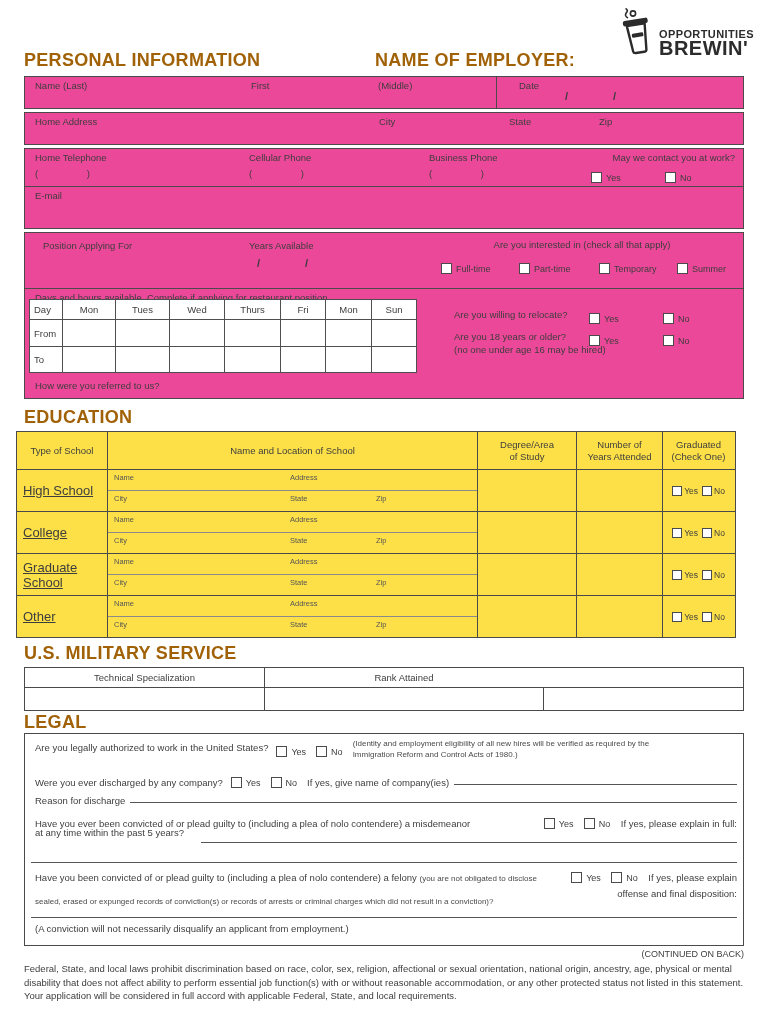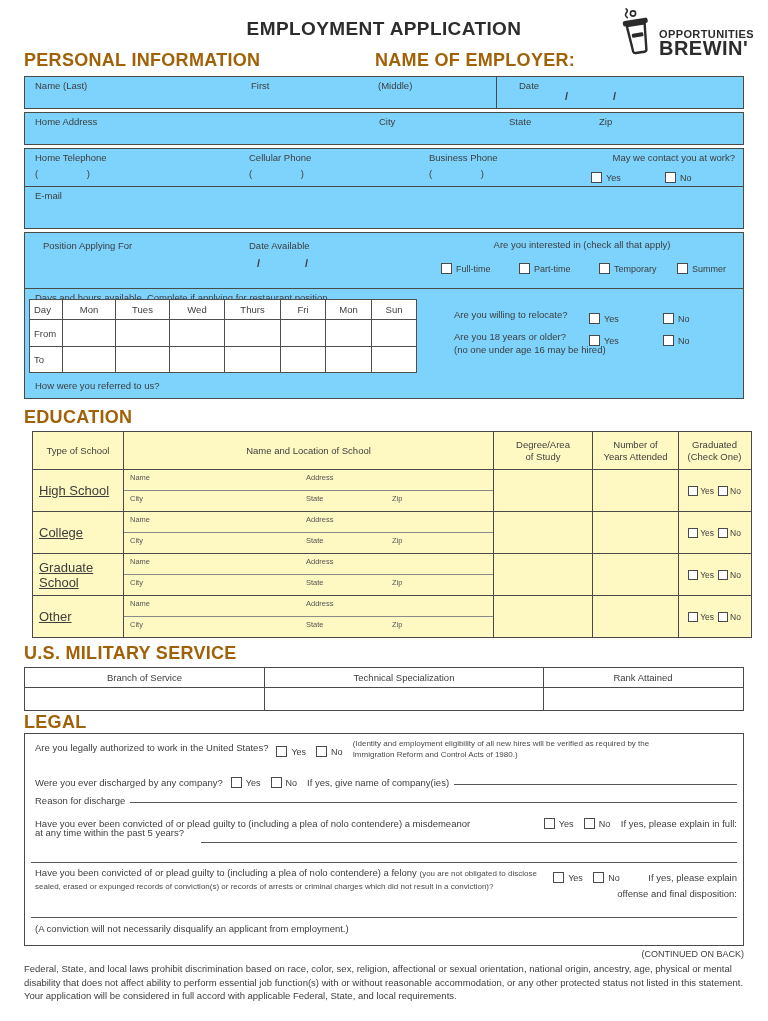"EMPLOYMENT APPLICATION" div.abs { html: <div> <span>EMPLOYMENT APPLICATION</span> </div> -> none }
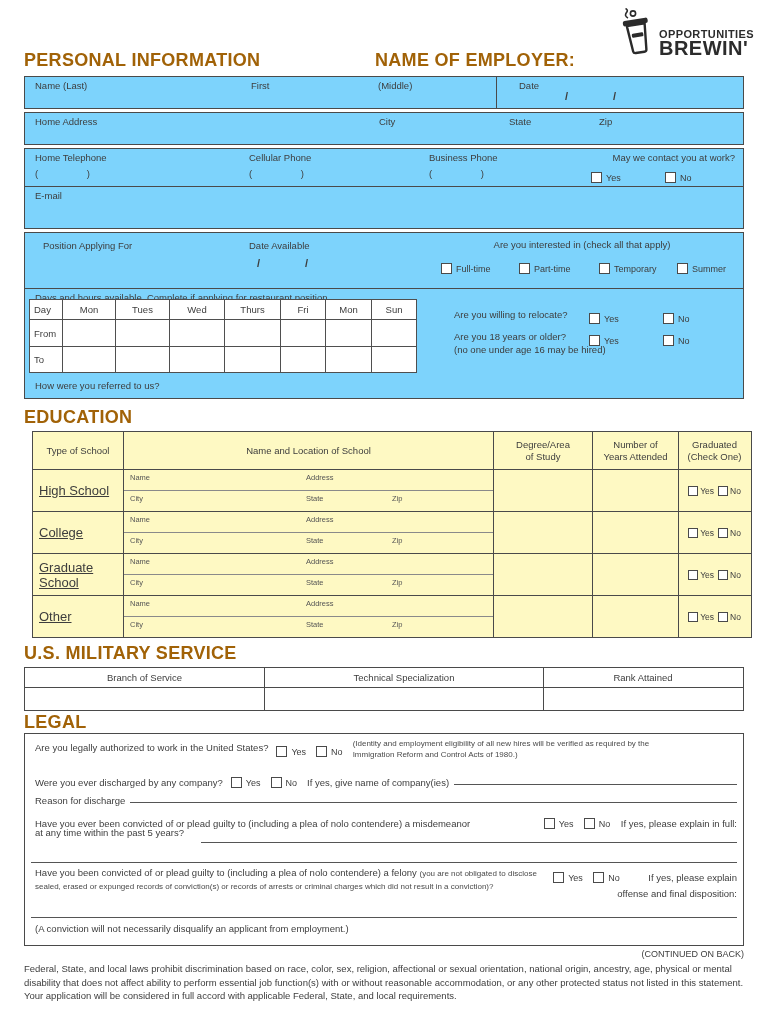"Name (Last)" .box { background: #7dd3fc -> #ec4899 }
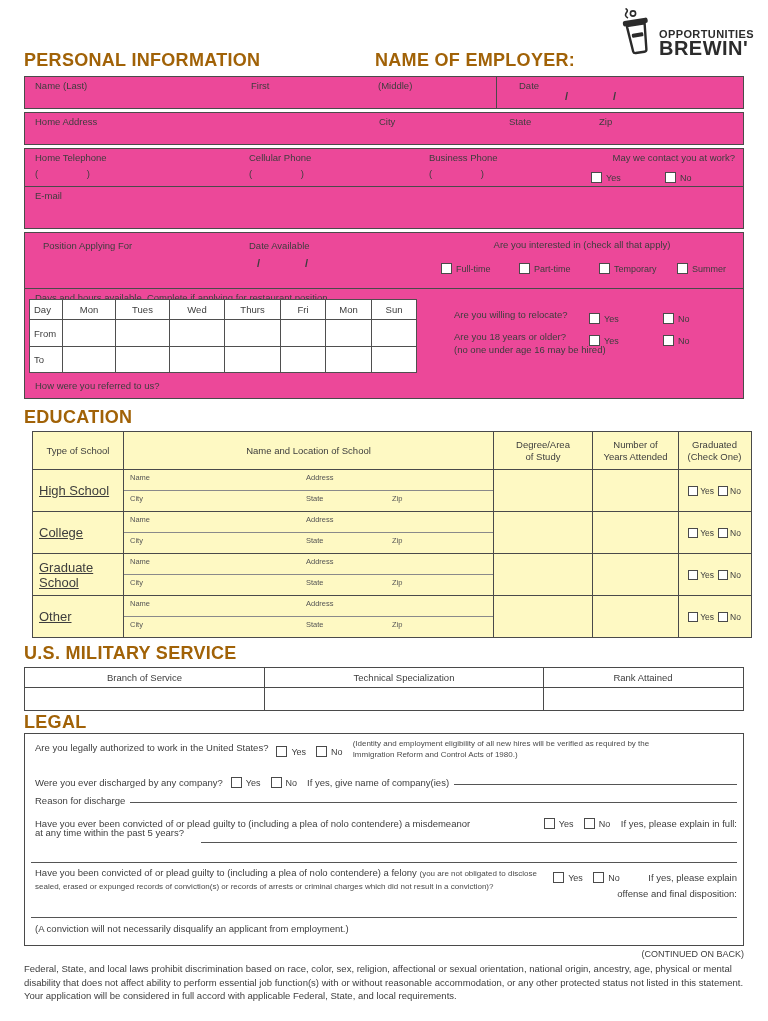"Date Available" span.abs { text: Date -> Years }
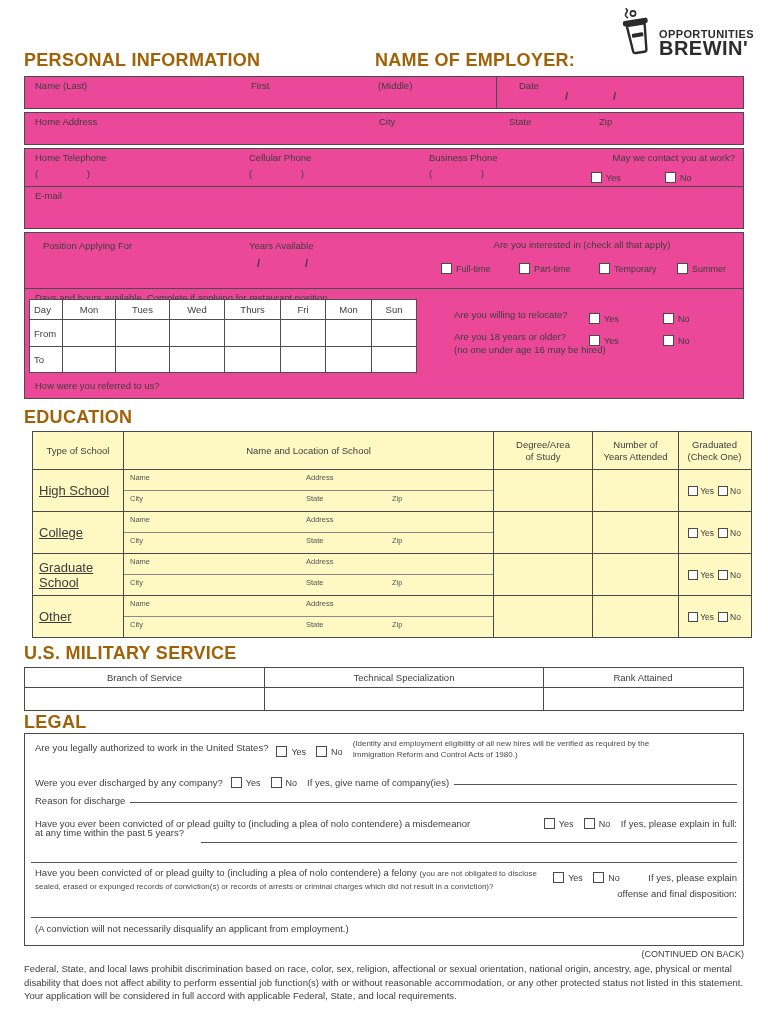"Type of School" .etable { background: #fef9c3 -> #fde047; left: 32px -> 16px }
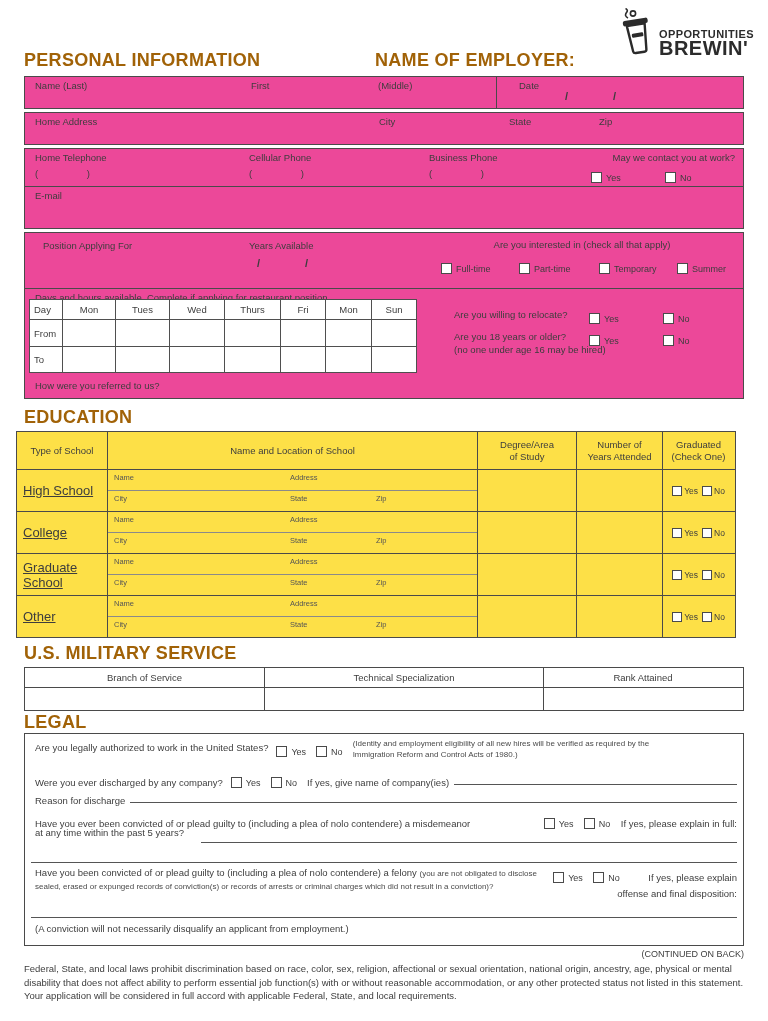"Branch of Service" div { html: <div>Branch of Service</div> -> none }
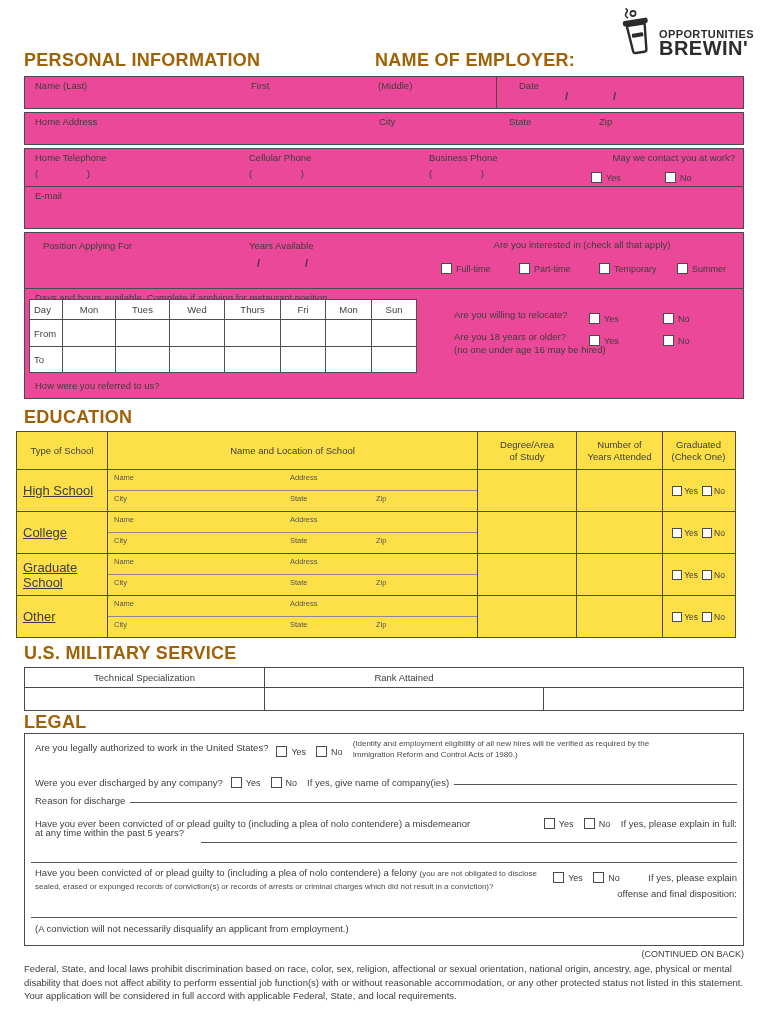"Have you been convicted of" span { line-height: 12px -> 22px }
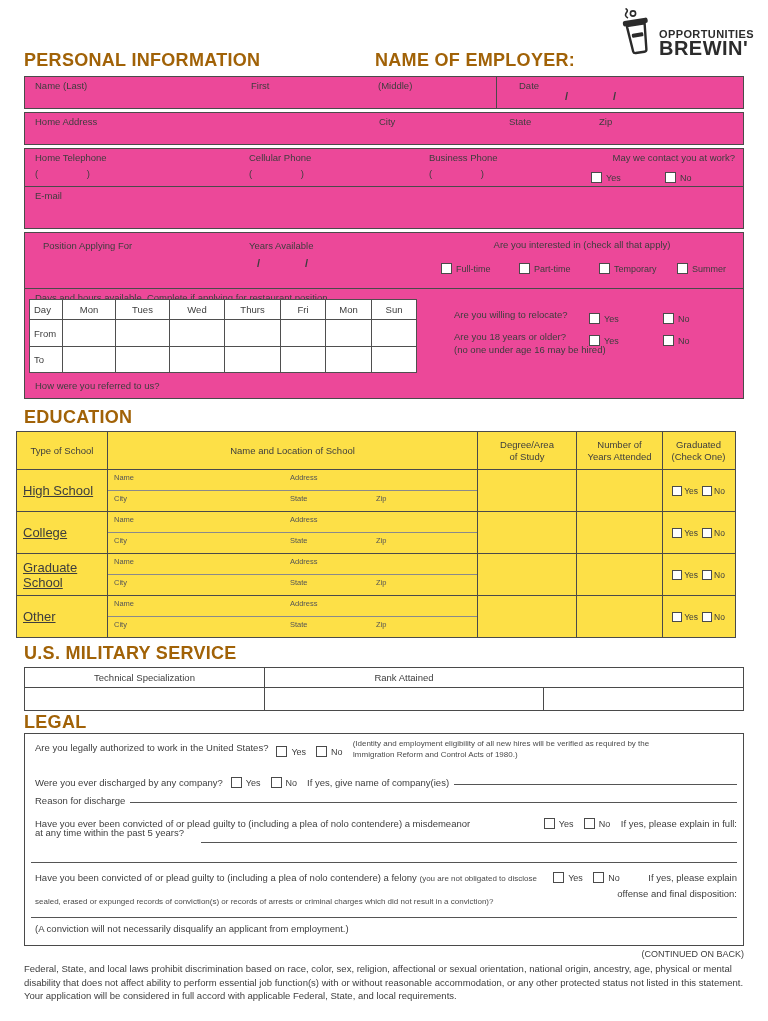"If yes, please explain" span.lbl { margin-left: 24px -> 6px }
